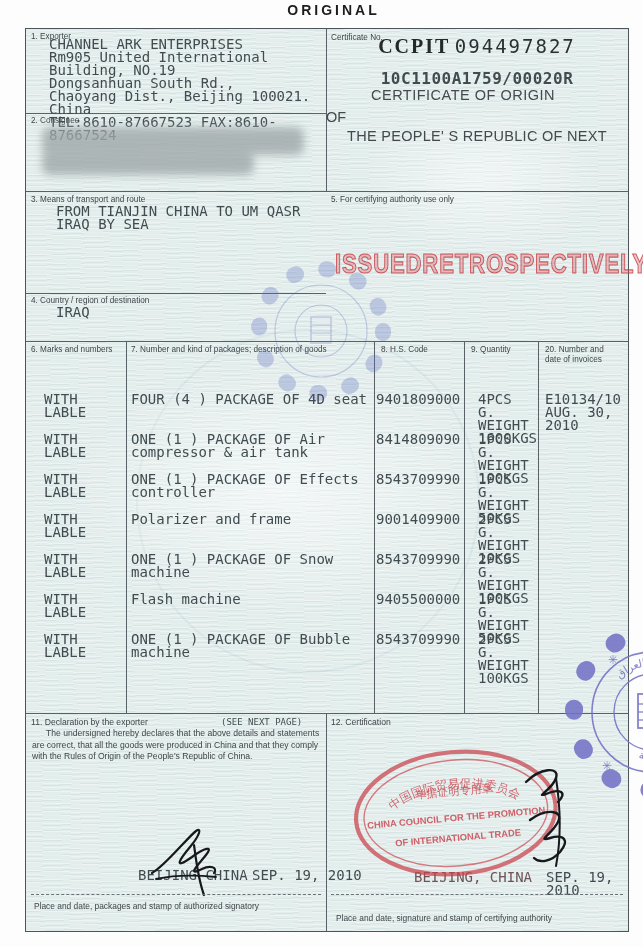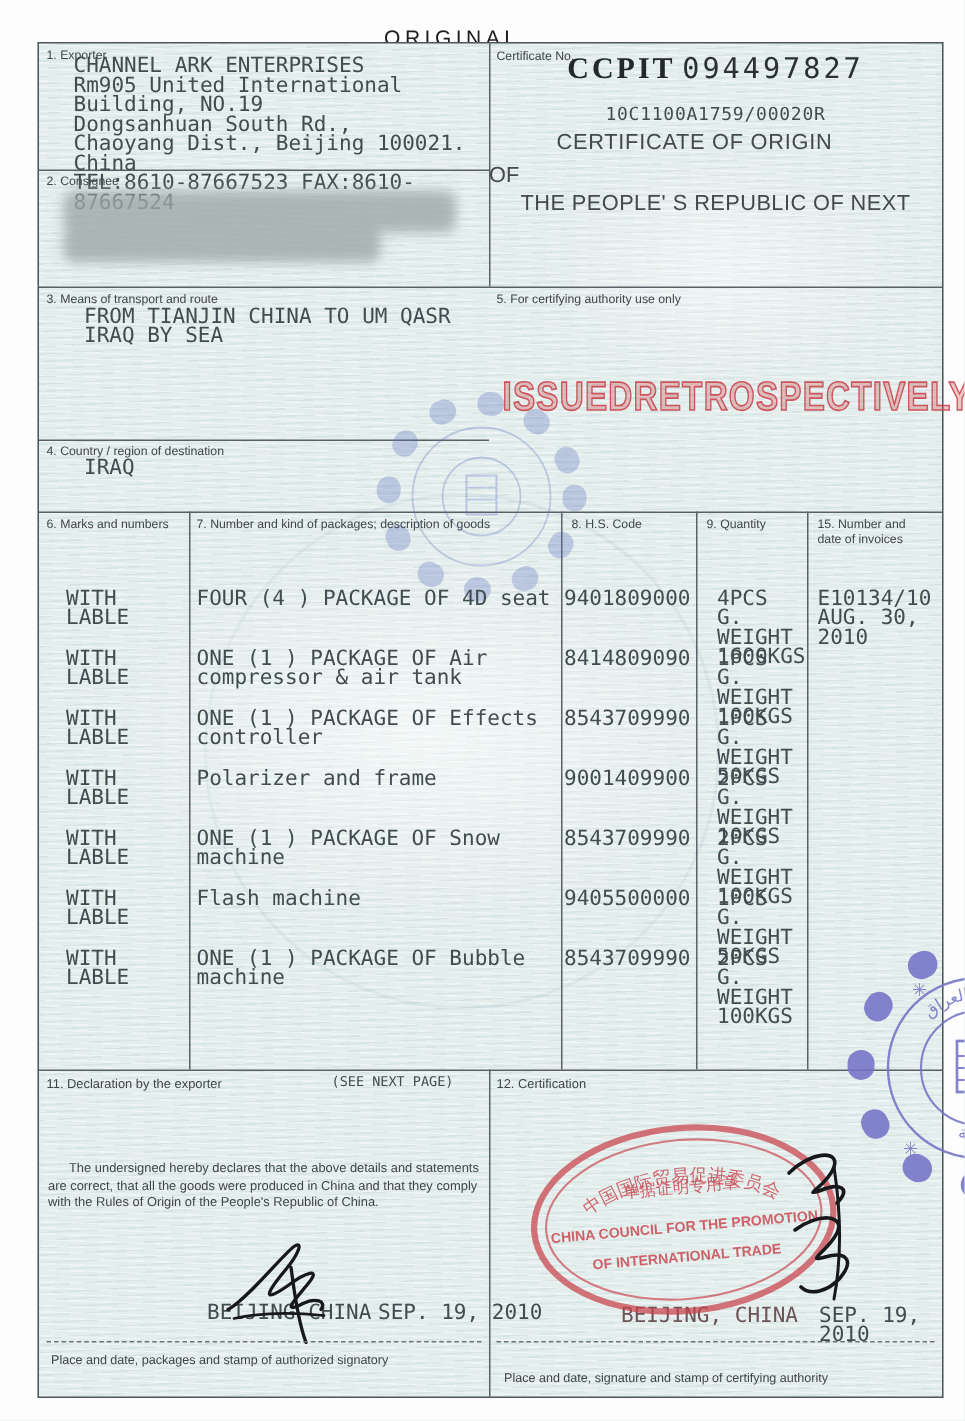"ORIGINAL" .heading { font-weight: normal -> bold; padding-left: none -> 32px; top: 17px -> 2px }
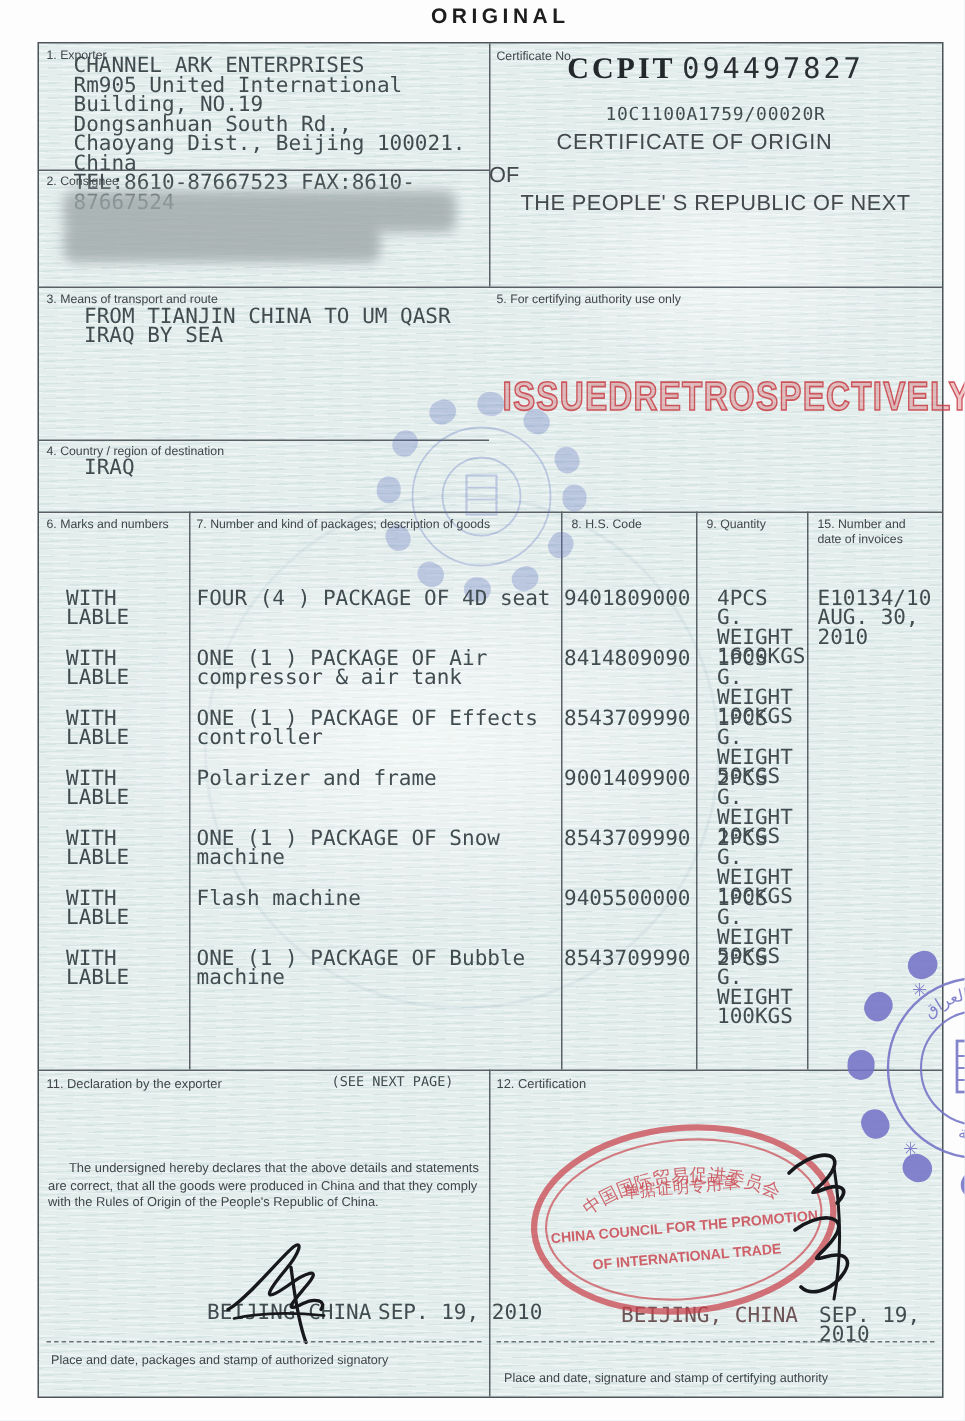"10C1100A1759/00020R" .subnum { font-size: 12px -> 16px; font-weight: normal -> bold }
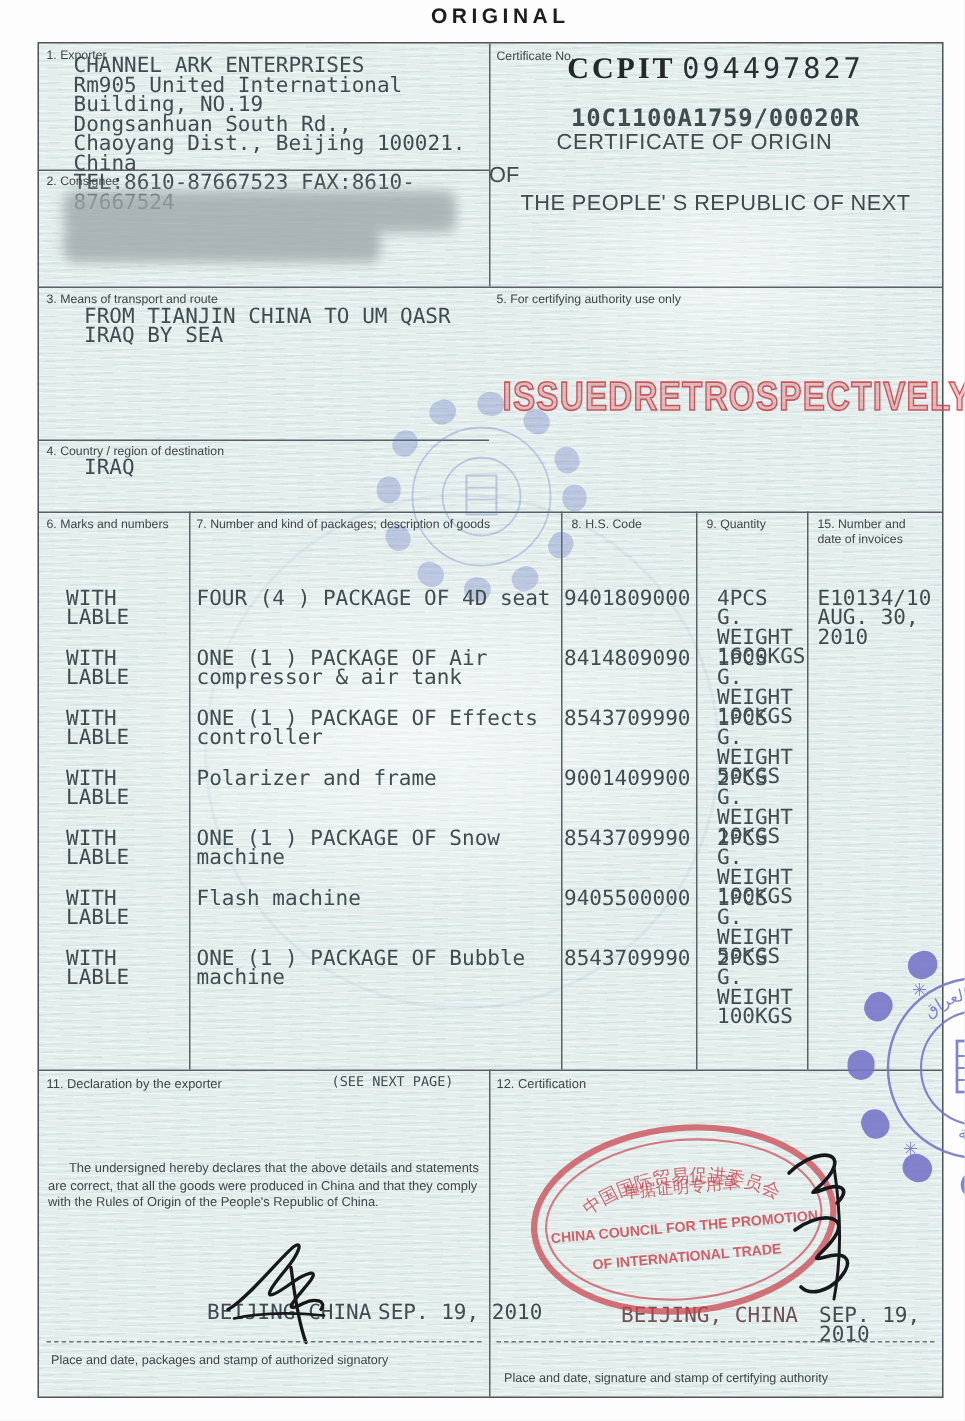"15. Number and date of" div.hdr { text: 15 -> 20 }
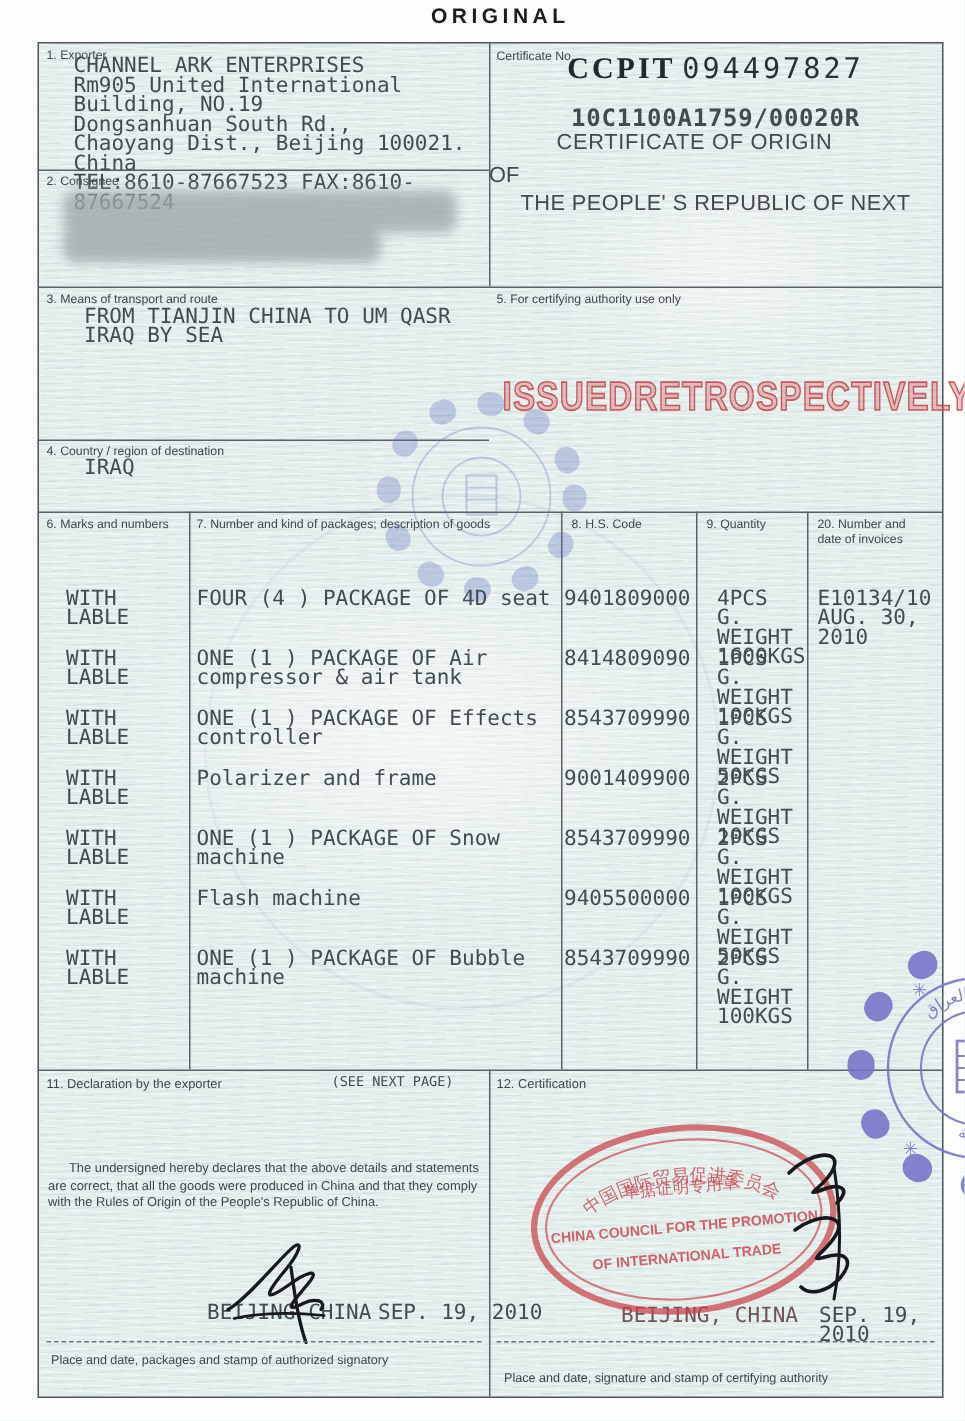"The undersigned hereby declares that" div.para { margin-top: 45px -> none }
